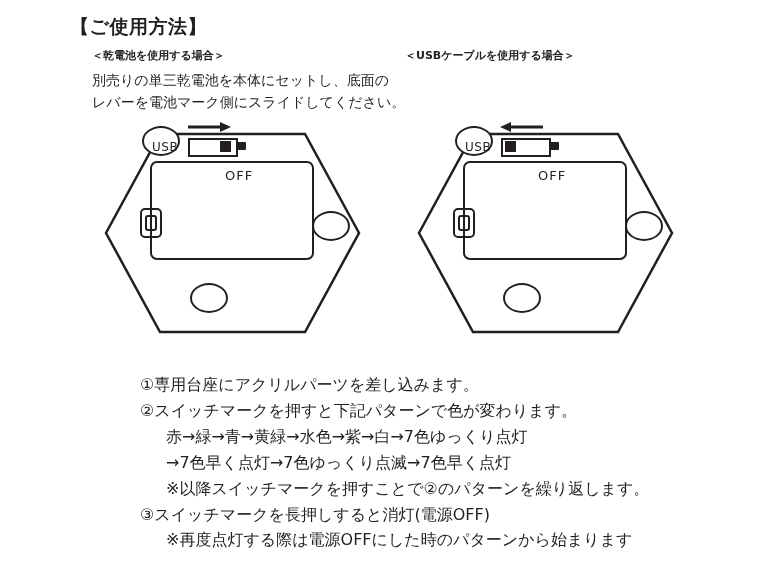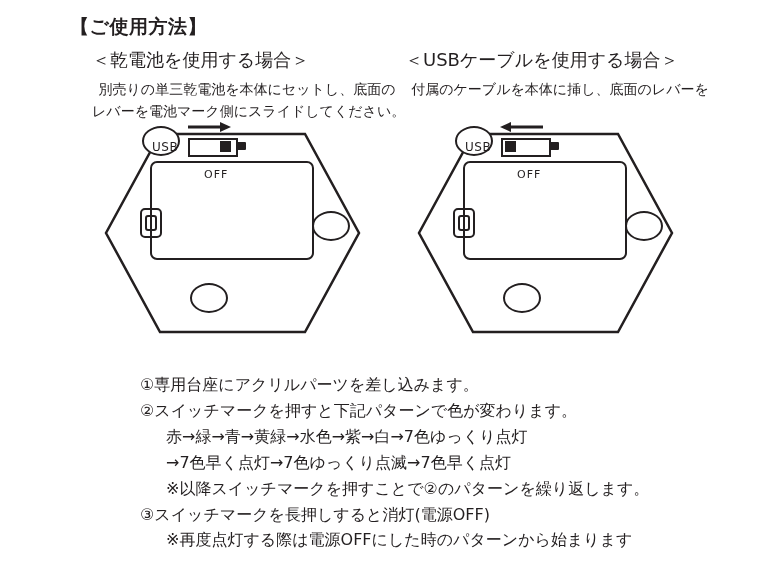"＜乾電池を使用する場合＞" .col-head { font-size: 18px -> 11px; font-weight: normal -> bold }
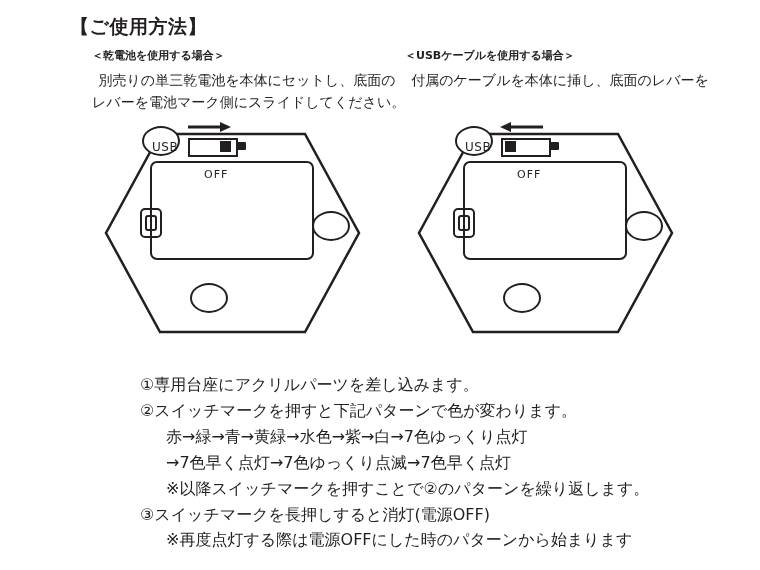"別売りの単三乾電池を本体にセットし、底面の" .col-body div { text-align: center -> none }
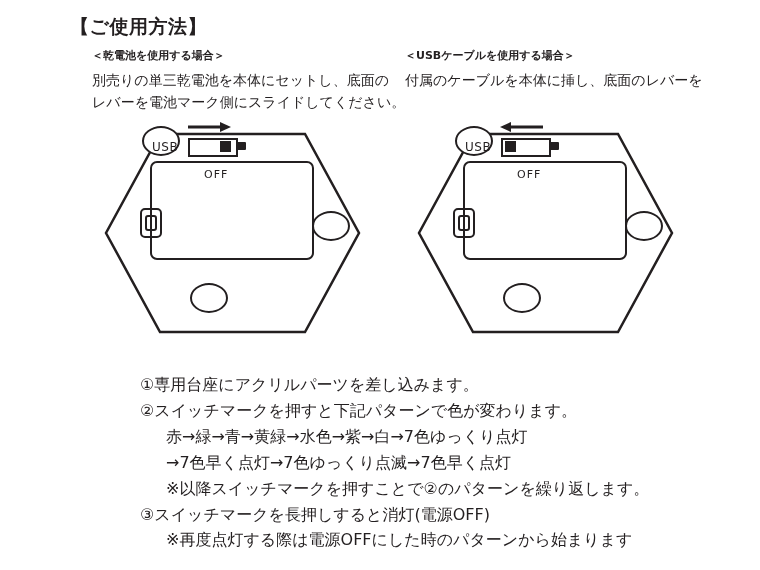"付属のケーブルを本体に挿し、底面のレバーを" div { html: <div>付属のケーブルを本体に挿し、底面のレバーを</div> -> none }
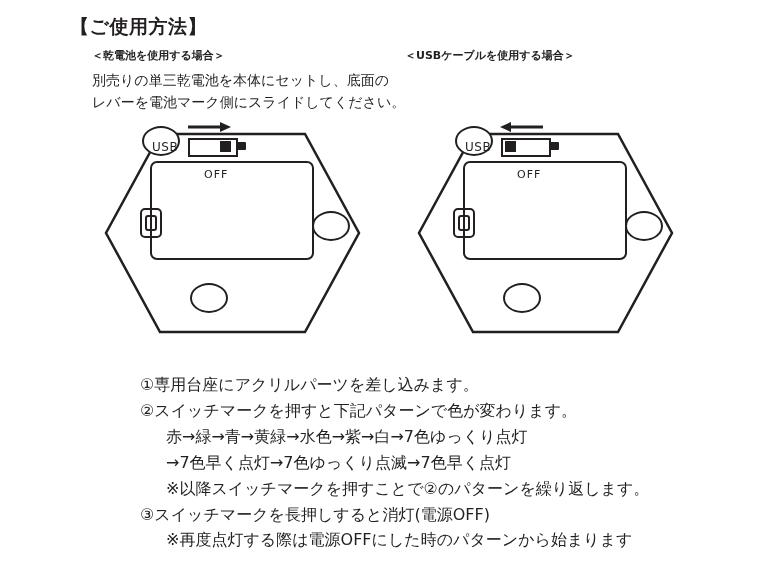"OFF" .off-label { font-size: 11px -> 13px; left: 104px -> 125px }
